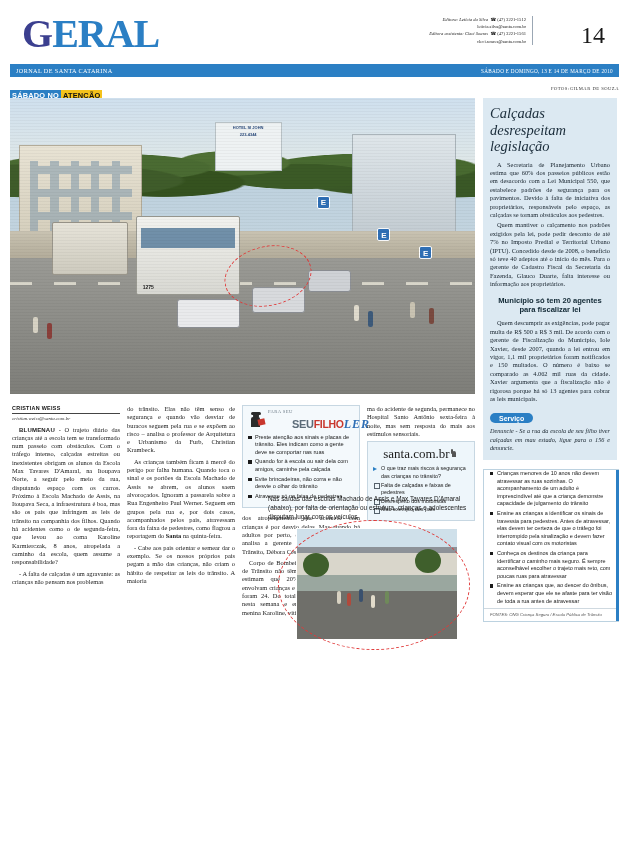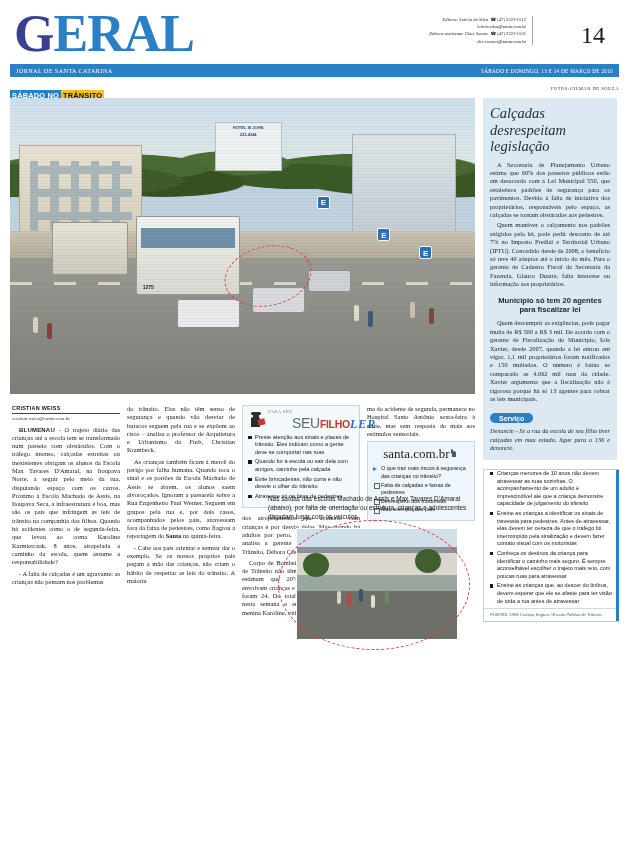"GERAL" .logo { font-size: 52px -> 40px; left: 4px -> 12px }
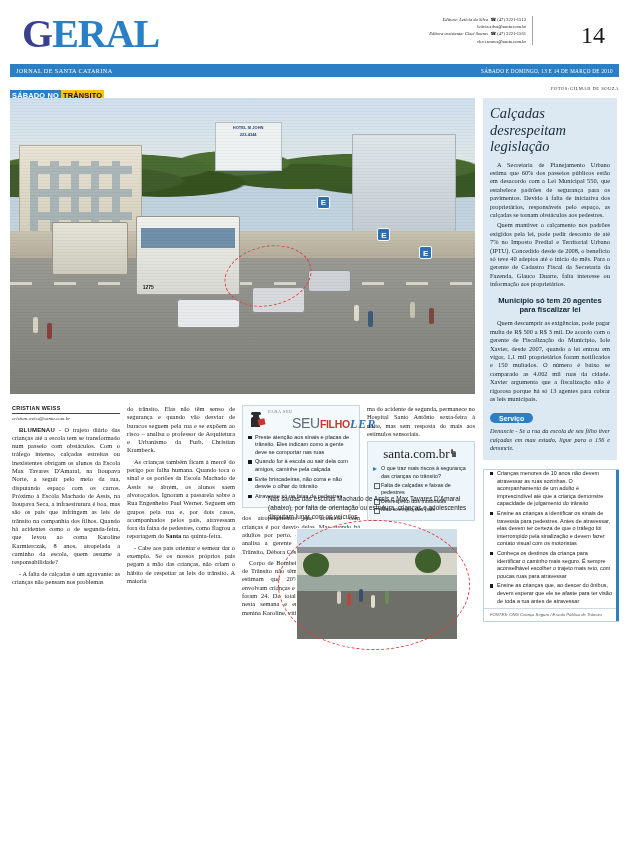"TRÂNSITO" span.k2 { text: TRÂNSITO -> ATENÇÃO }
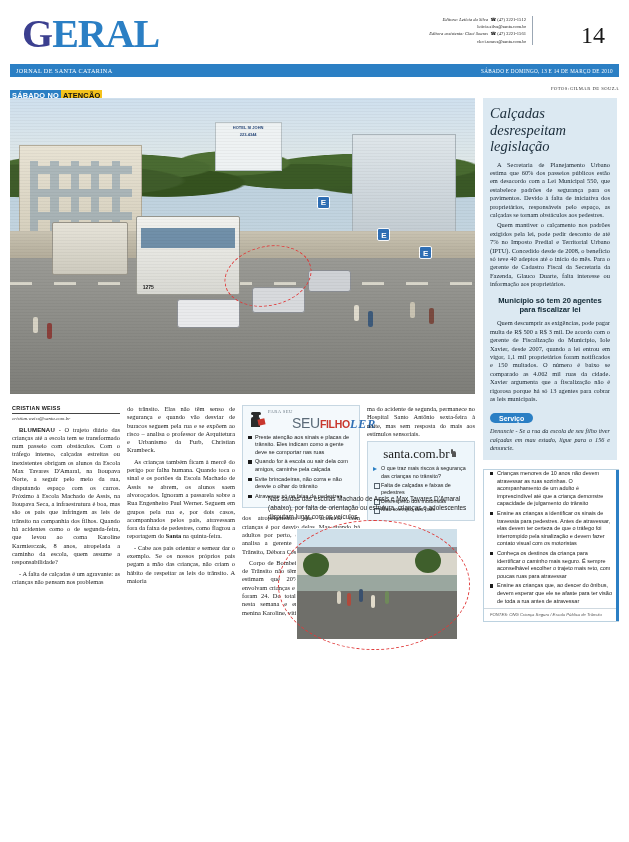"SEU" .fw-seu { font-size: 14px -> 11px; font-weight: normal -> bold }
